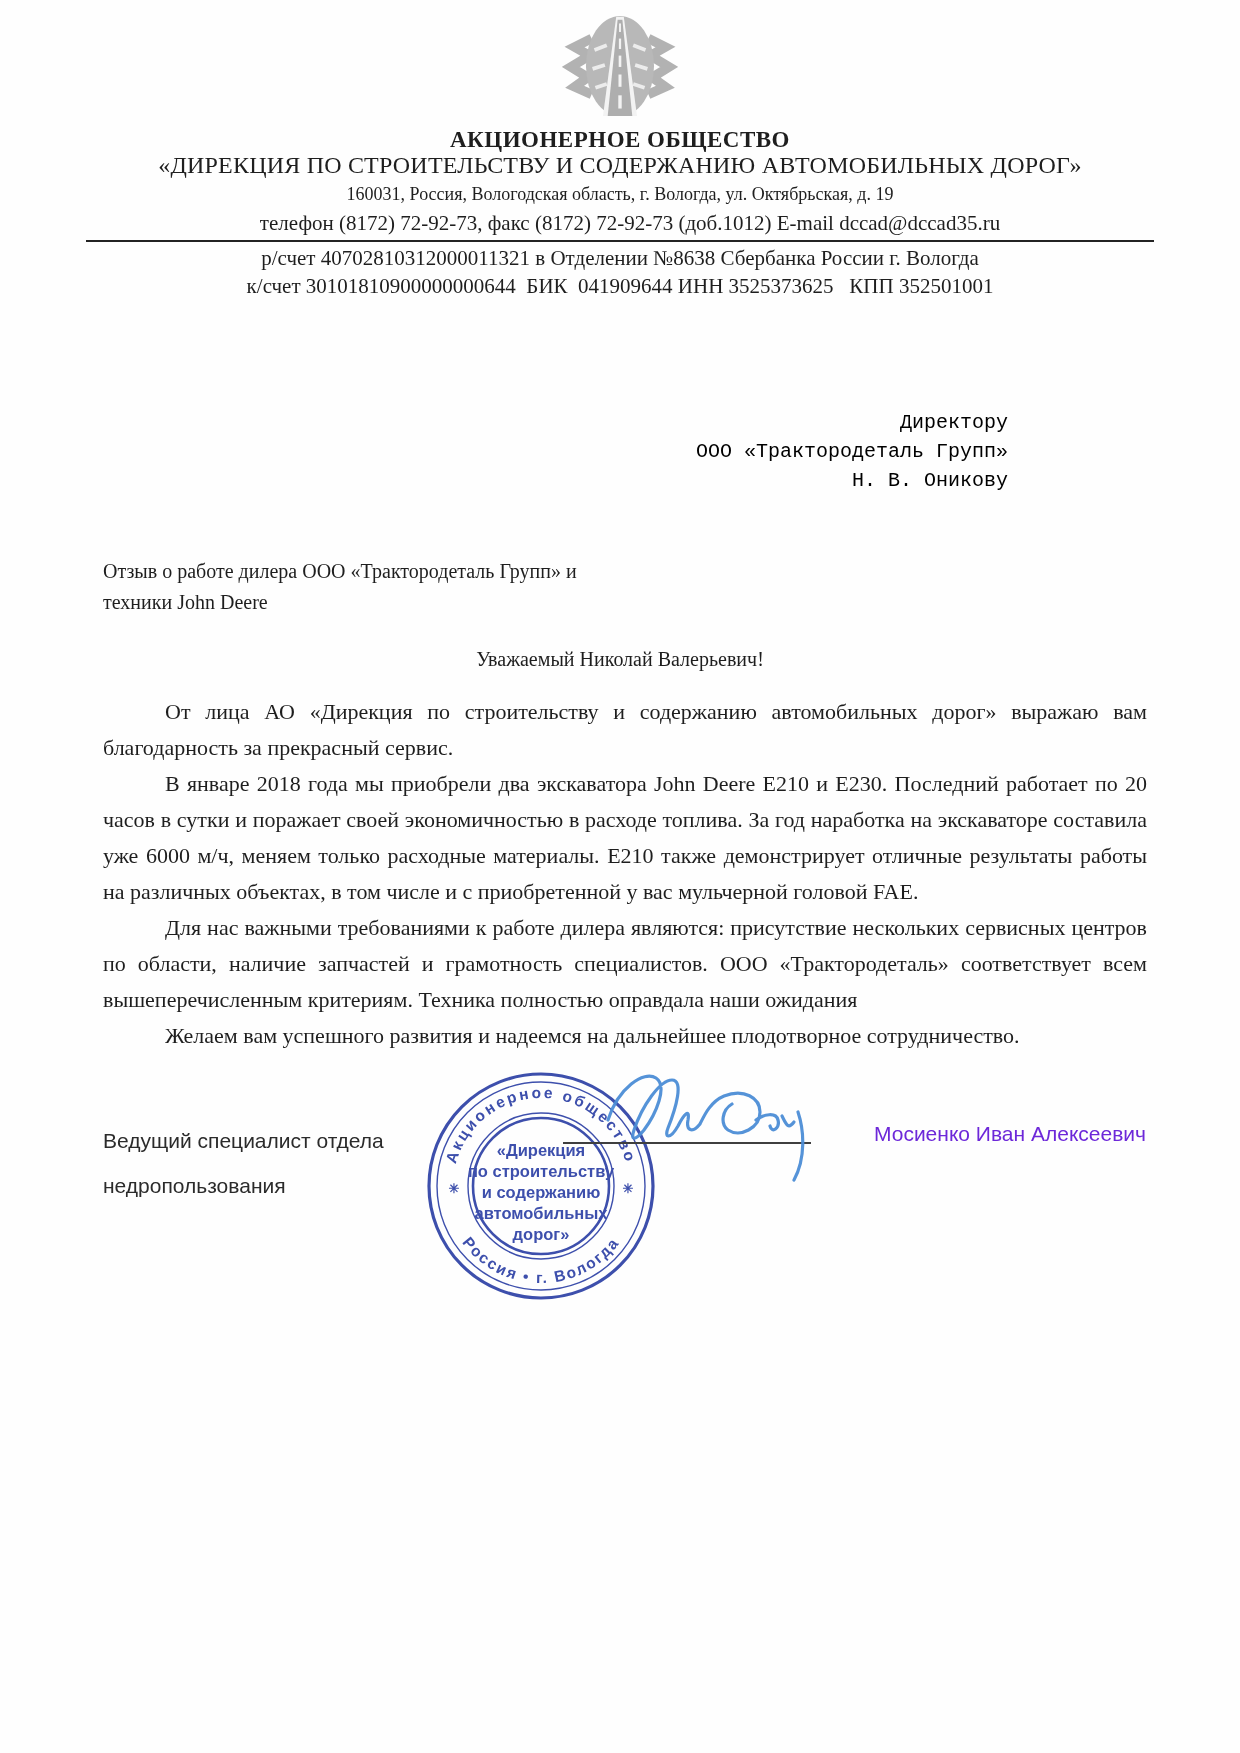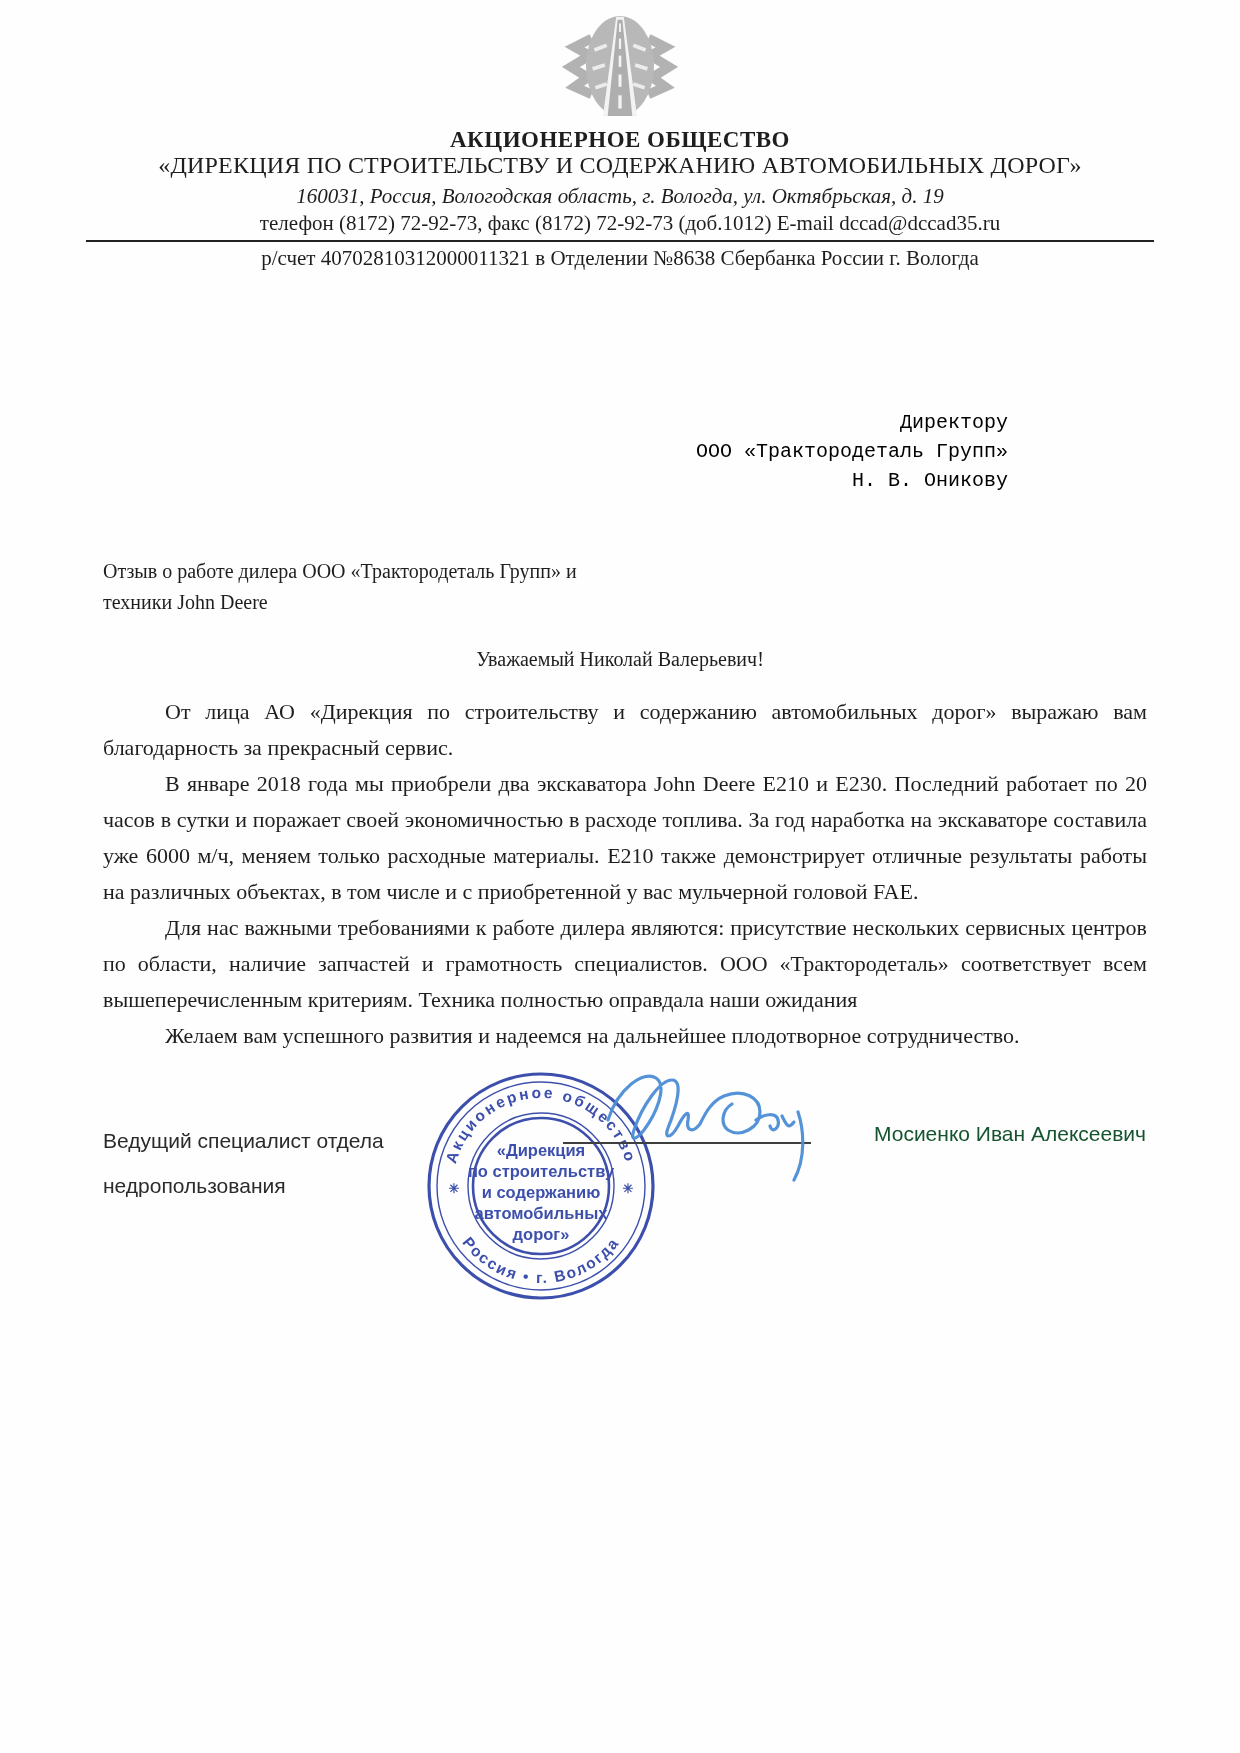"160031, Россия, Вологодская область, г." .haddress { font-size: 21px -> 18px; font-style: italic -> none }
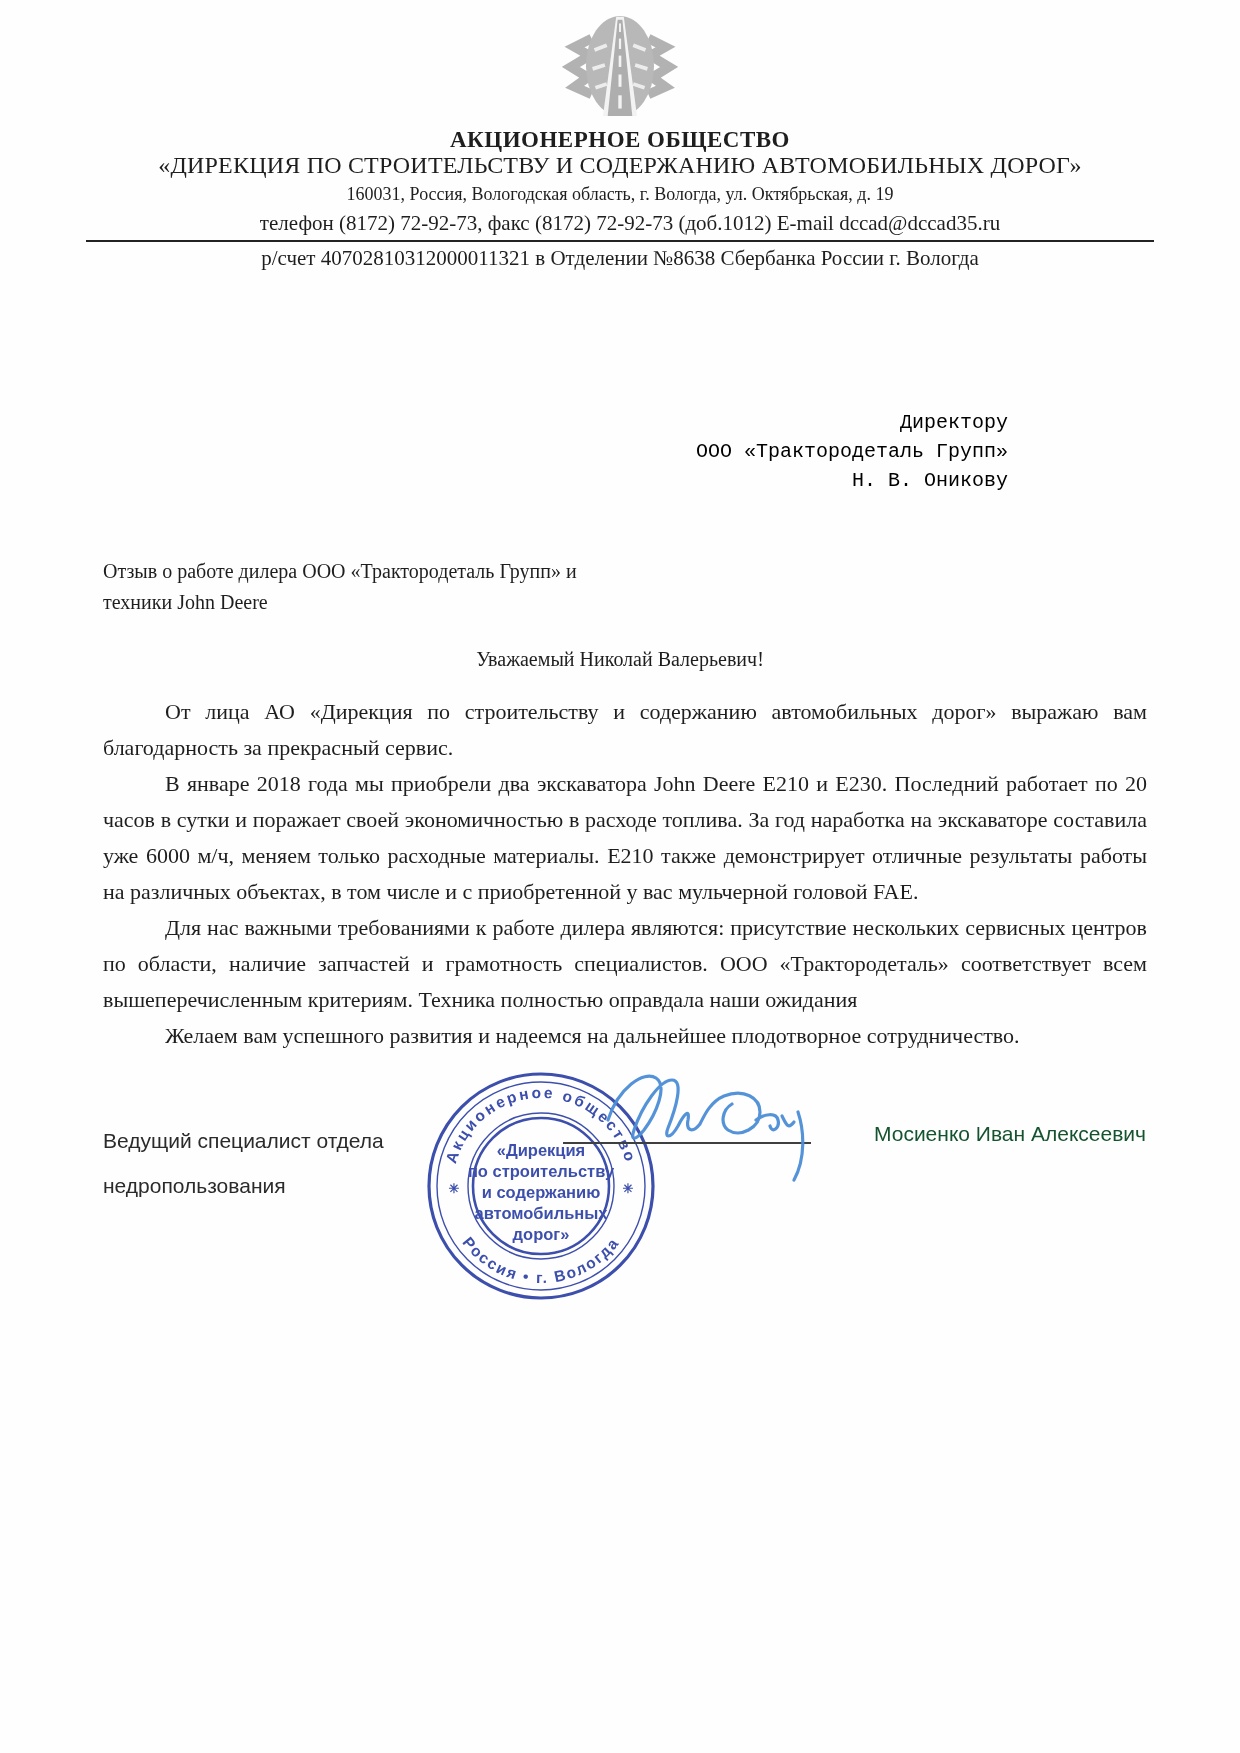"к/счет 30101810900000000644 БИК" div.hline { html: none -> <div>к/счет 30101810900000000644&nbsp; БИК&nbsp; 041909644 ИНН 3525373625&nbsp;&nbsp; КПП 352501001</div> }
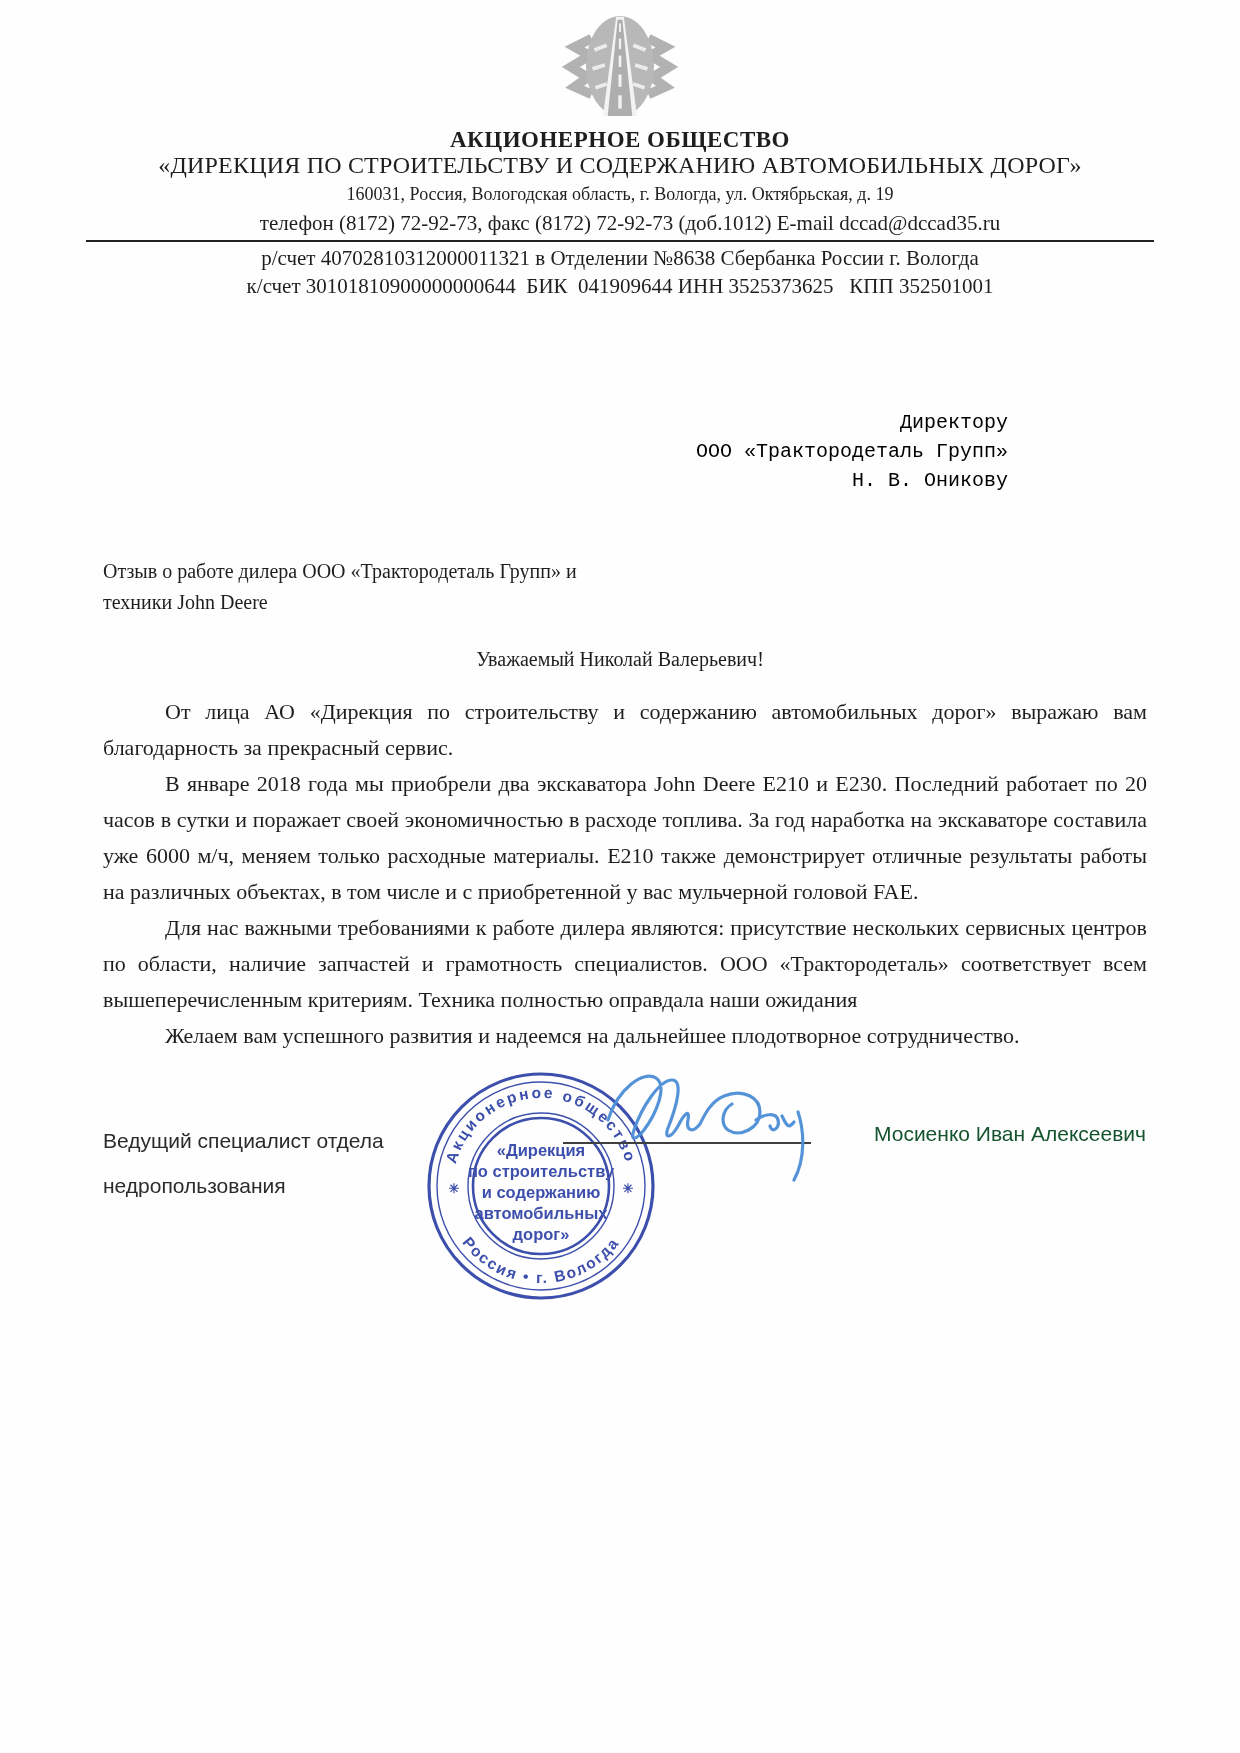"Мосиенко Иван Алексеевич" .sig-right { color: #14532d -> #6d28d9 }
